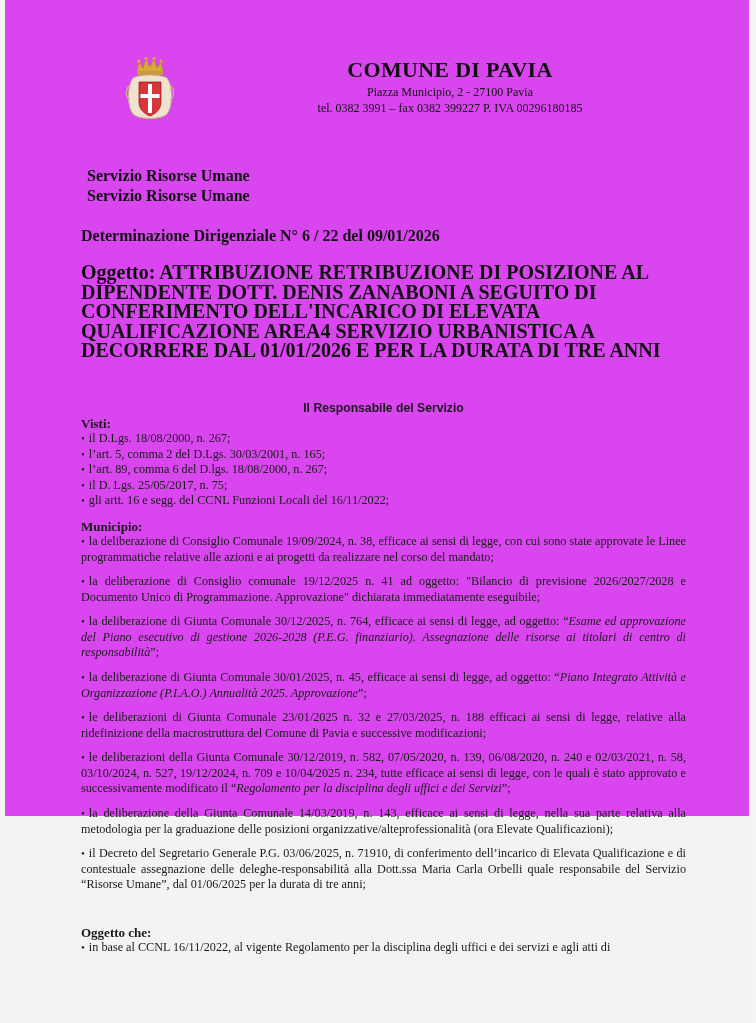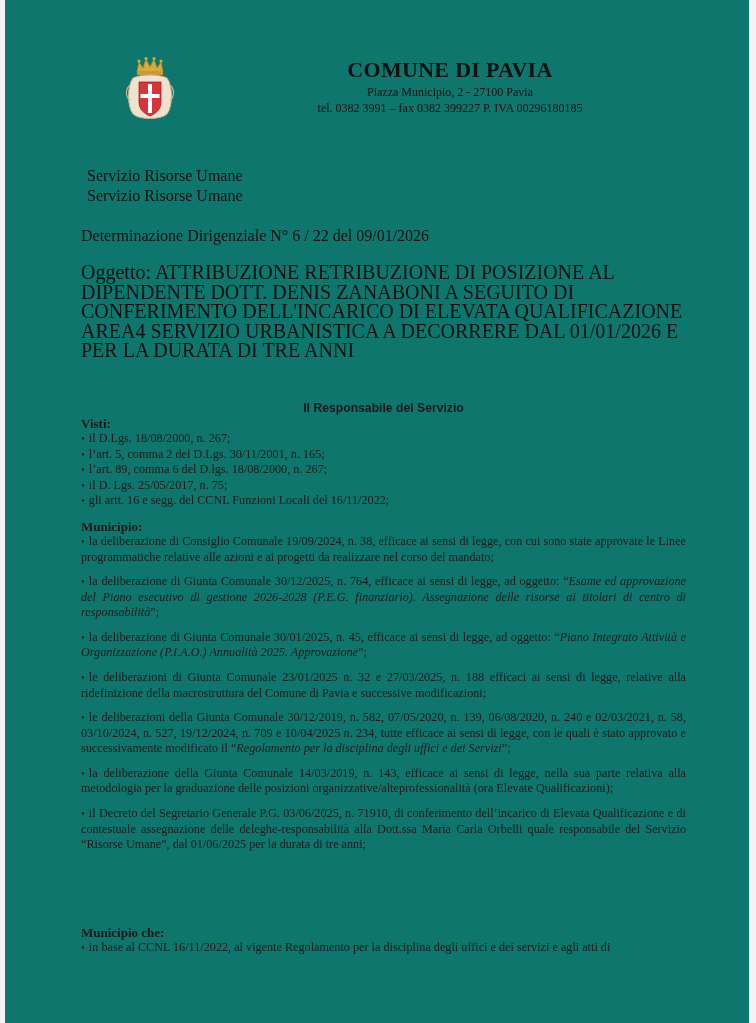"COMUNE DI PAVIA" .page { background: #0f766e -> #d946ef; height: 1023px -> 816px }
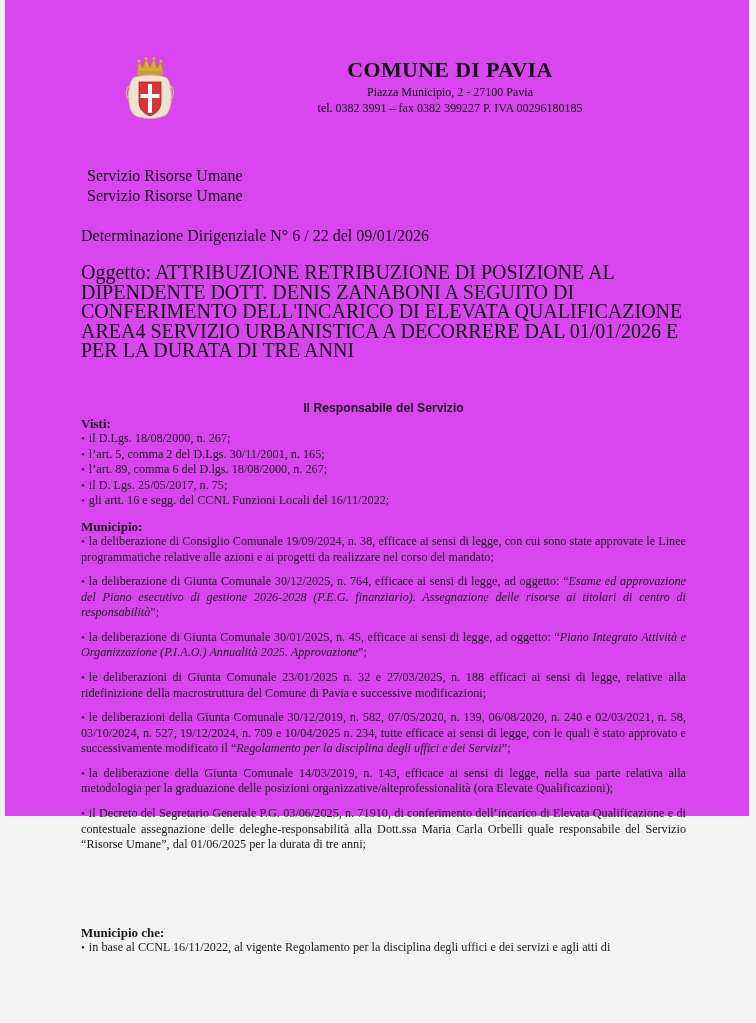"Servizio Risorse Umane" .serif-block { font-weight: normal -> bold }
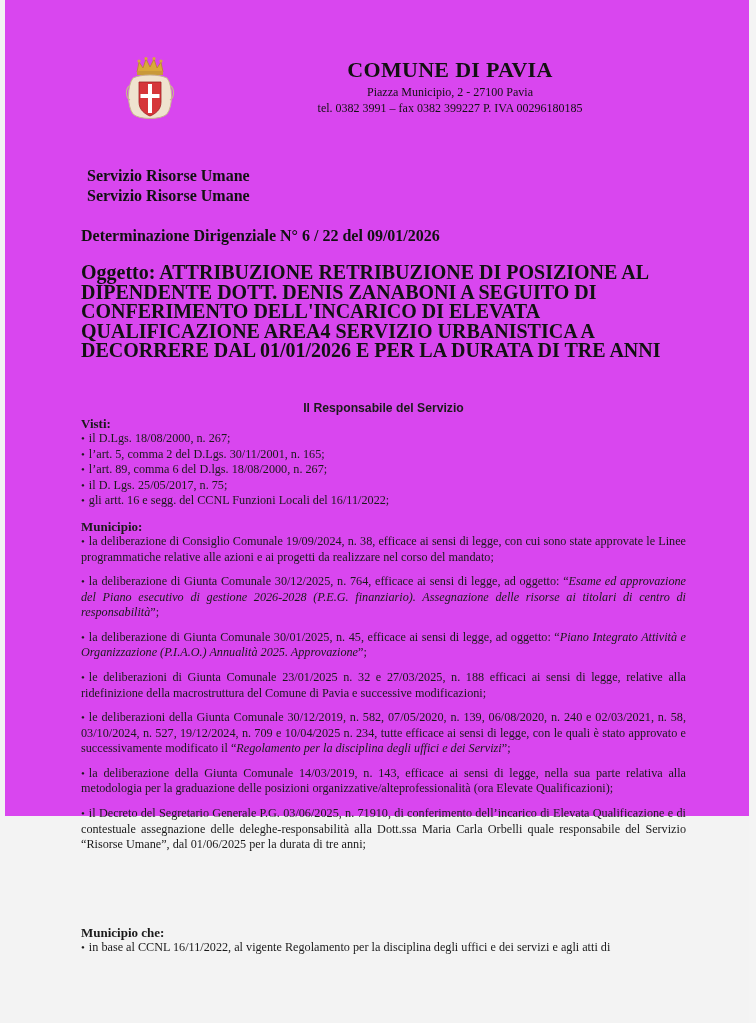"l’art. 5, comma 2 del" li.bullet { text: 30/11/2001 -> 30/03/2001 }
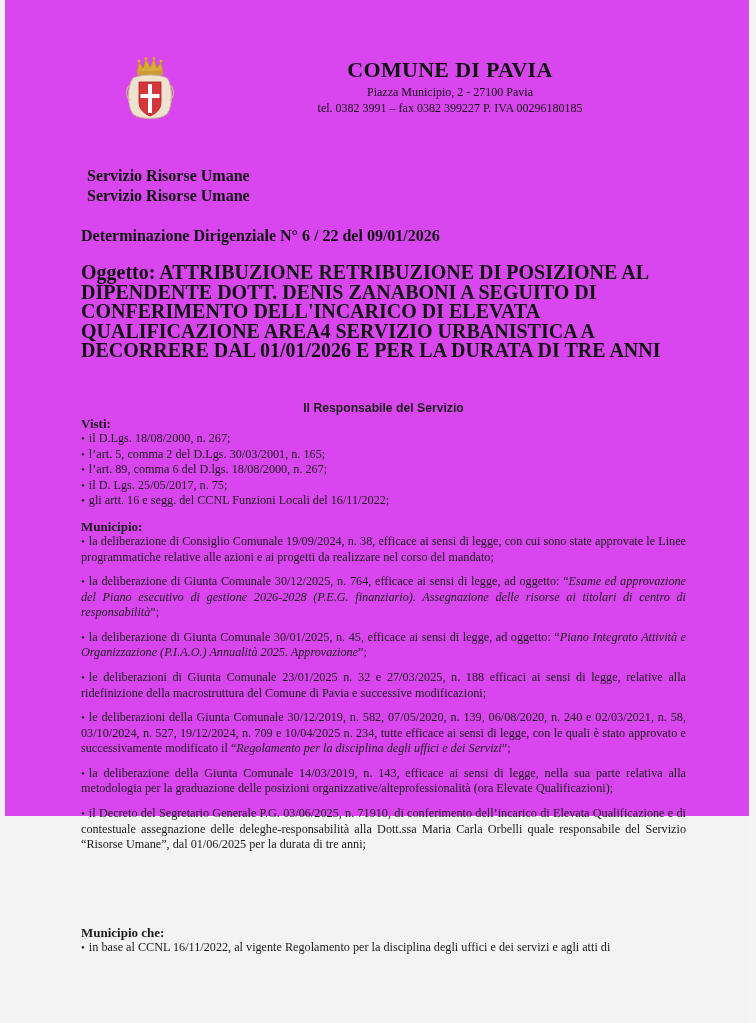"la deliberazione di Consiglio comunale 19/12/2025 n." li.bullet { html: none -> <li><span>la deliberazione di Consiglio comunale 19/12/2025 n. 41 ad oggetto: "Bilancio di previsione 2026/2027/2028 e Documento Unico di Programmazione. Approvazione" dichiarata immediatamente eseguibile;</span></li> }
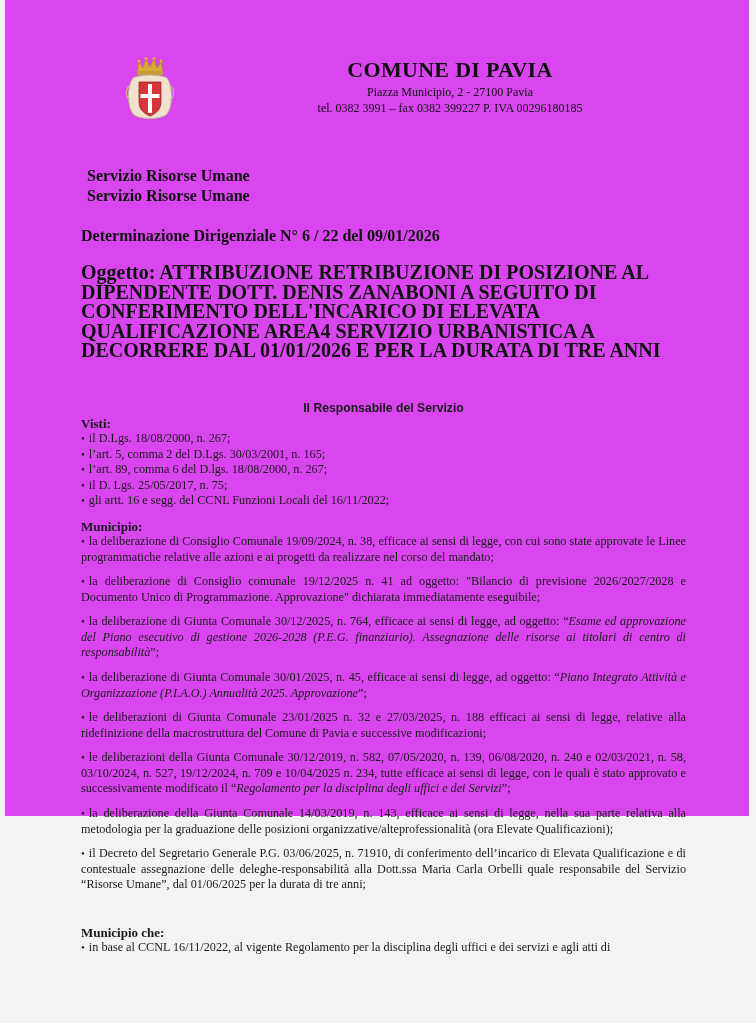"Municipio che:" div.section-title { text: Municipio -> Oggetto }
